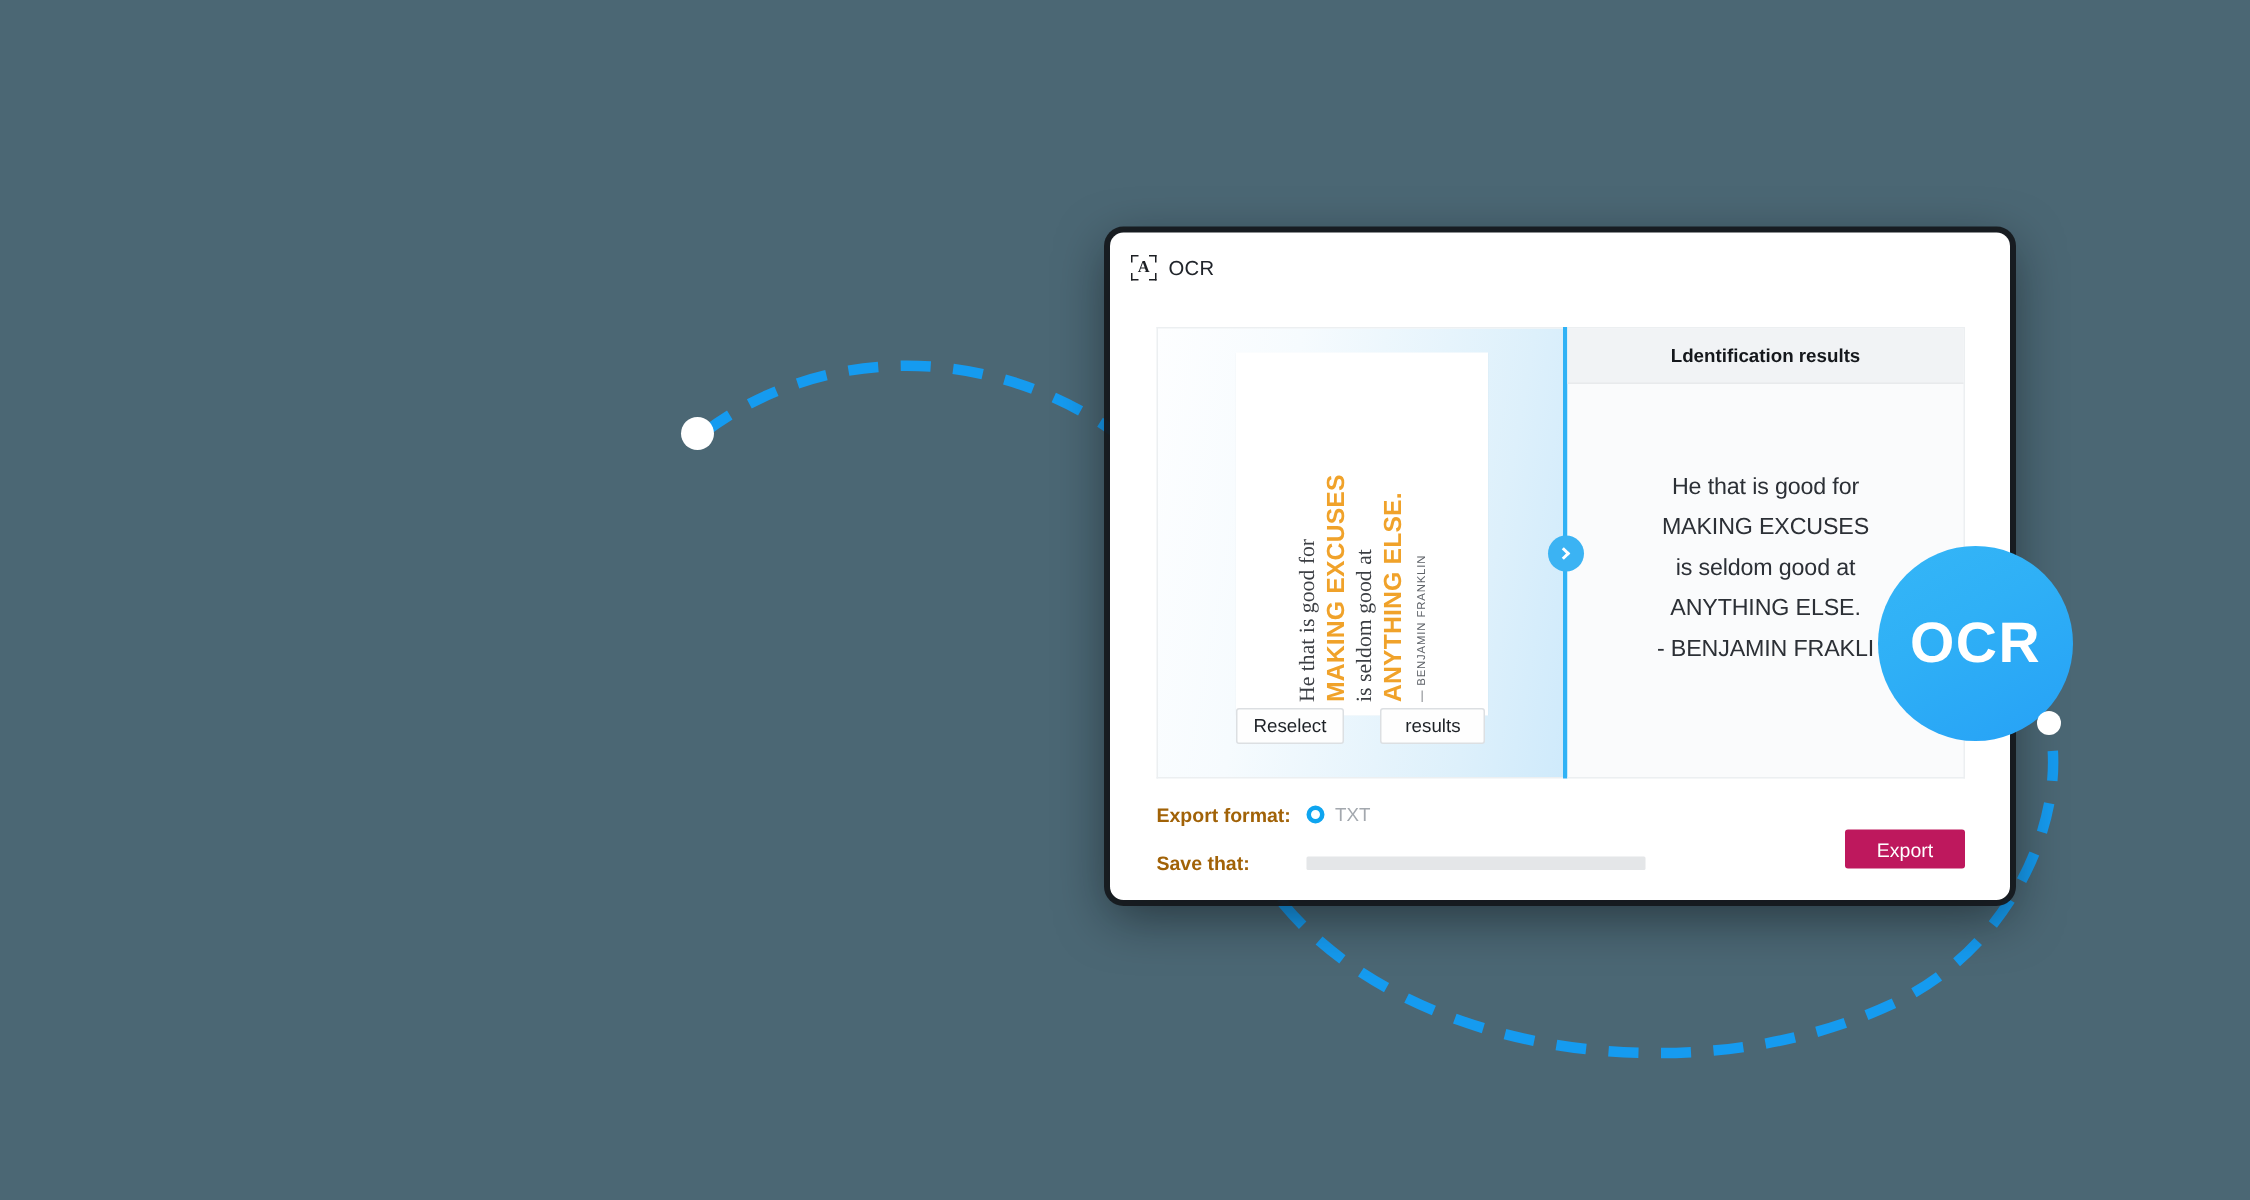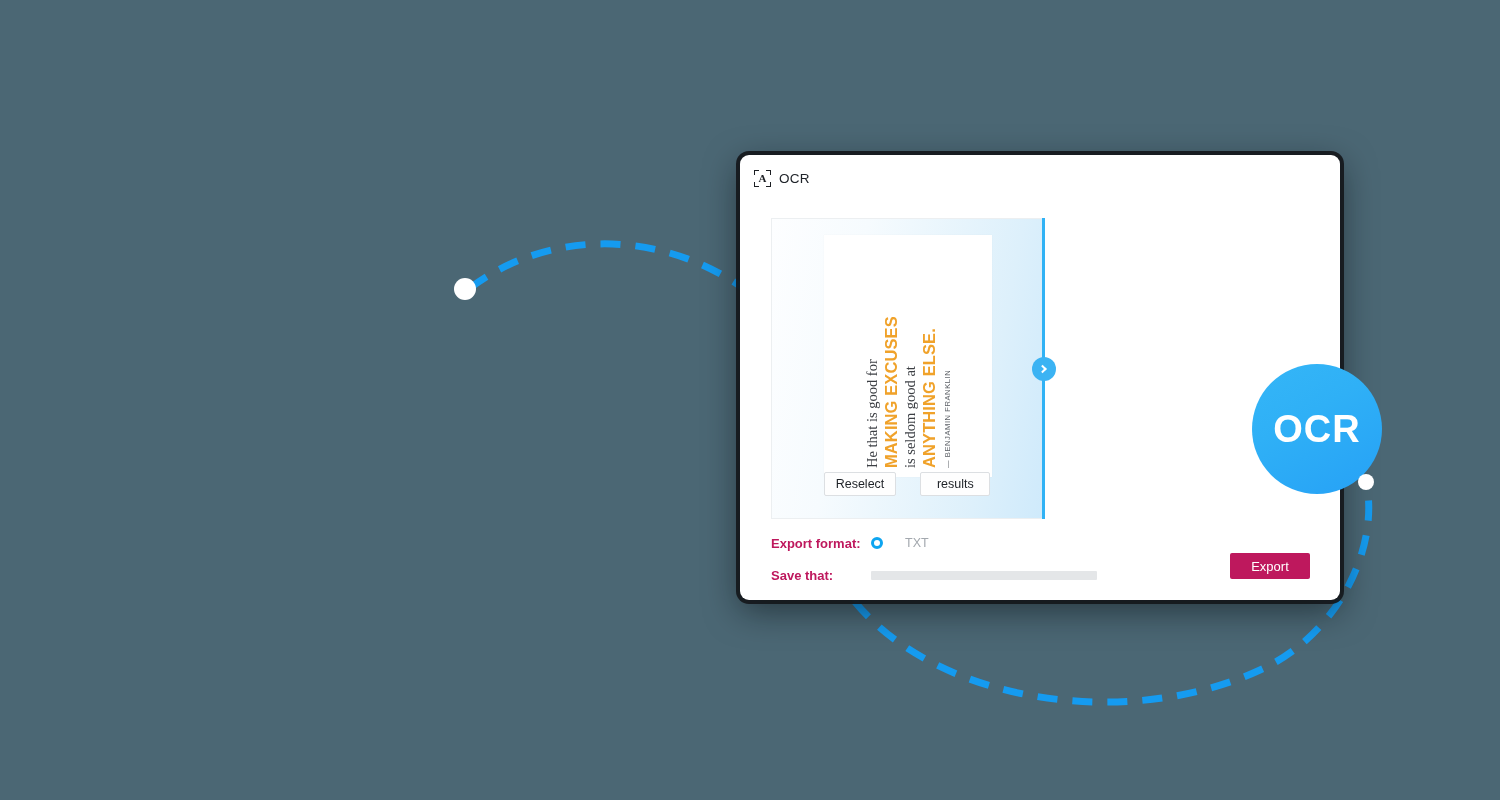"Ldentification results" div { html: none -> <div> <div>Ldentification results</div> <div> <div>He that is good for</div> <div>MAKING EXCUSES</div> <div>is seldom good at</div> <div>ANYTHING ELSE.</div> <div>- BENJAMIN FRAKLI</div> </div> </div> }
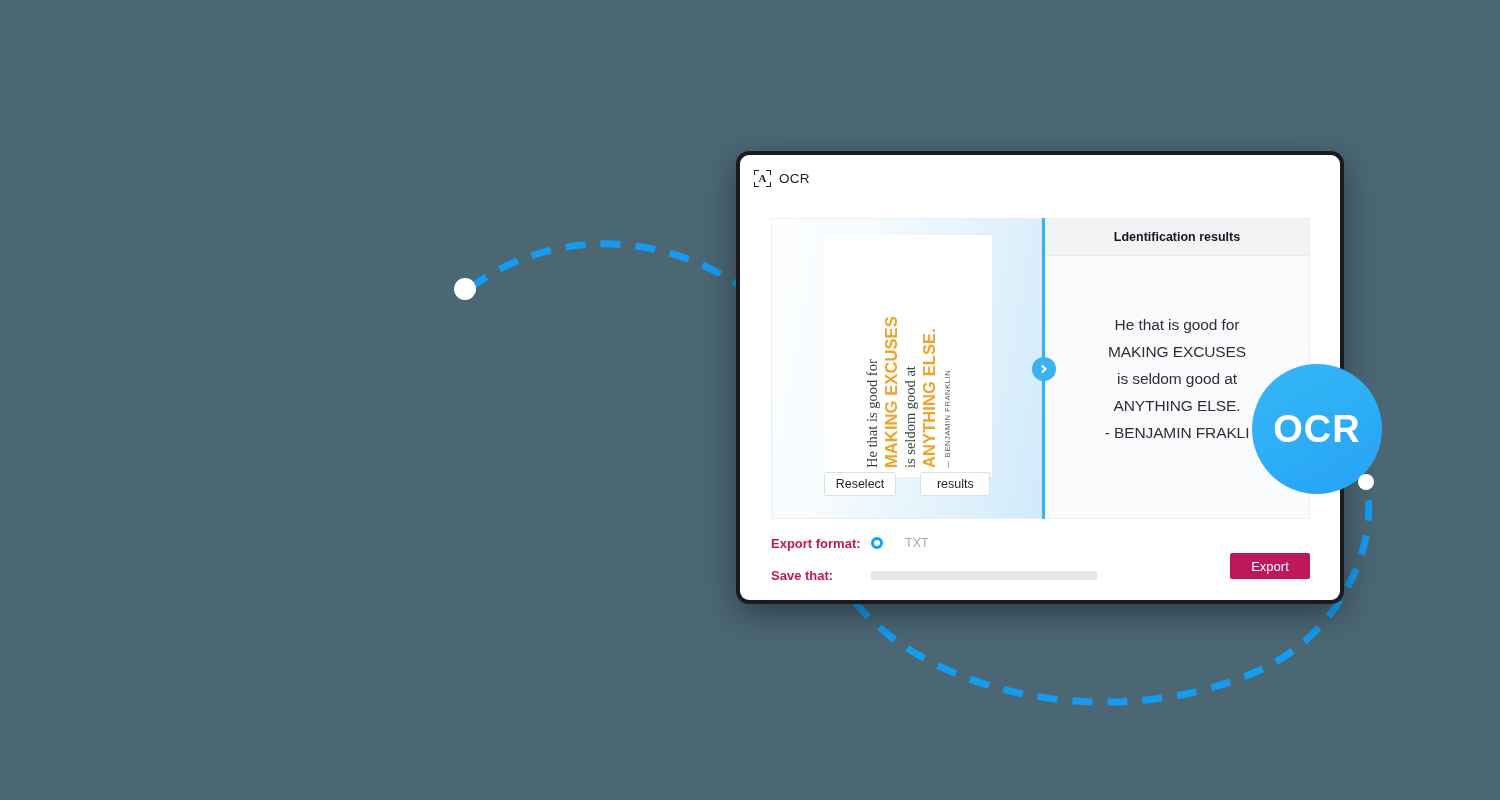"Export format:" .form-label { color: #be185d -> #a16207 }
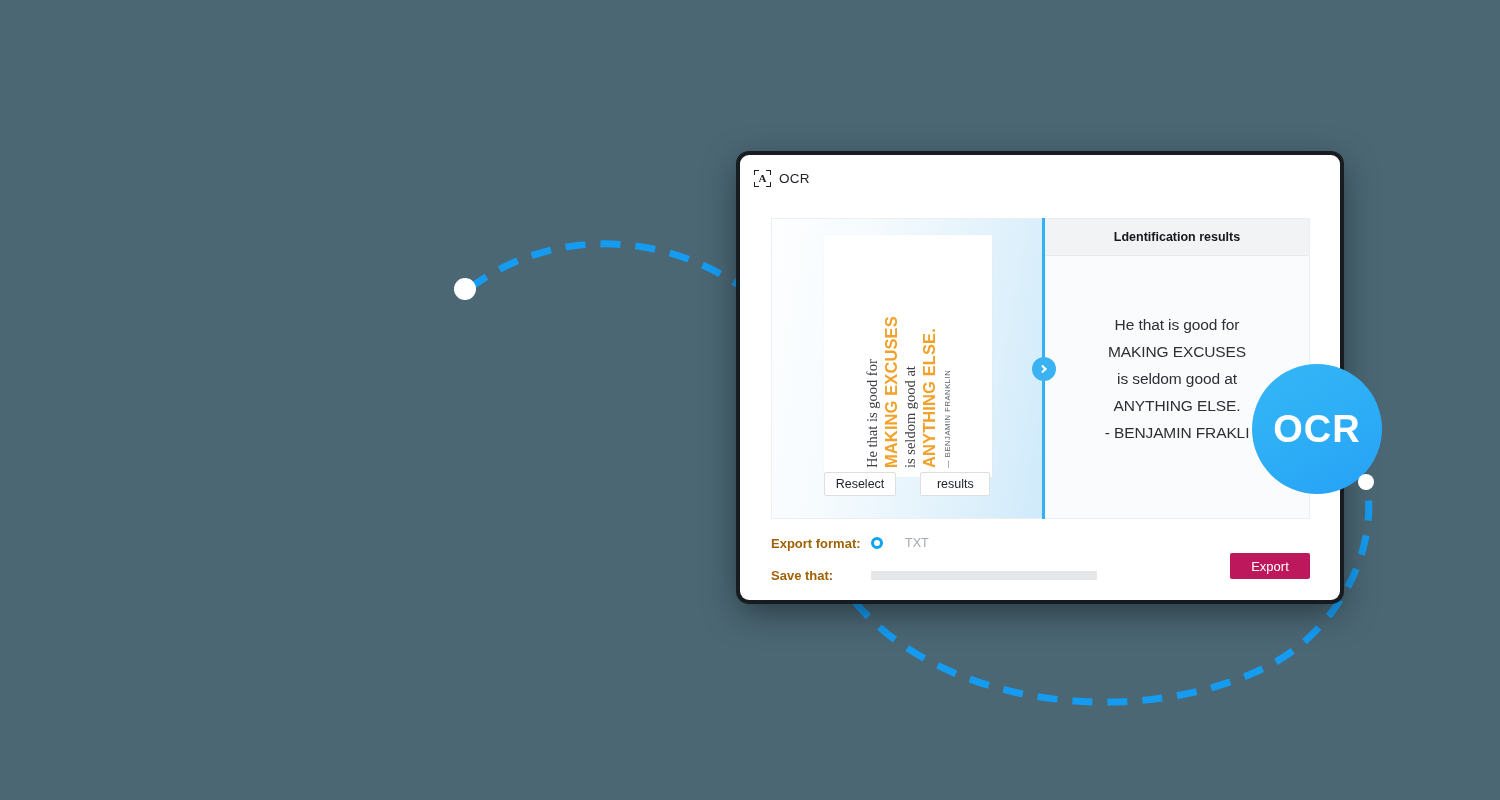"TXT" #radio-txt { gap: 22px -> 7px }
